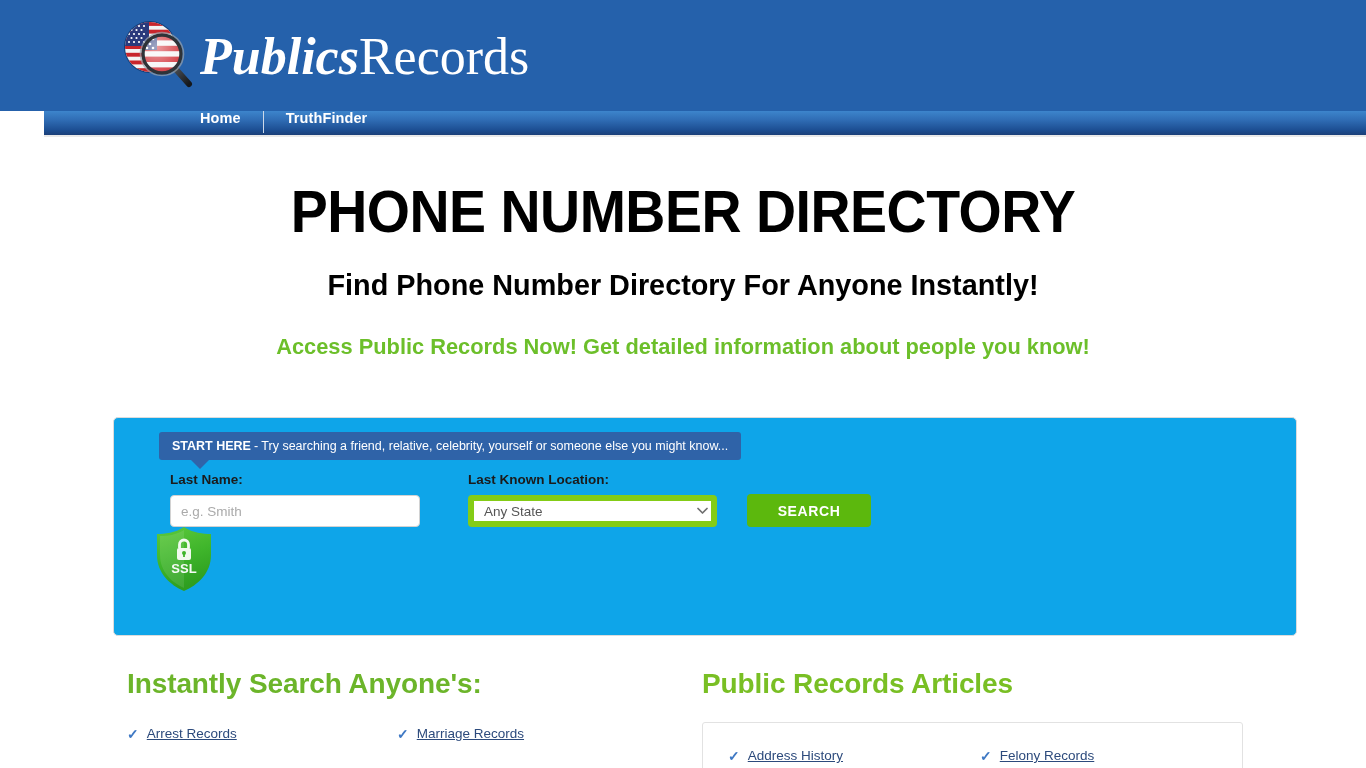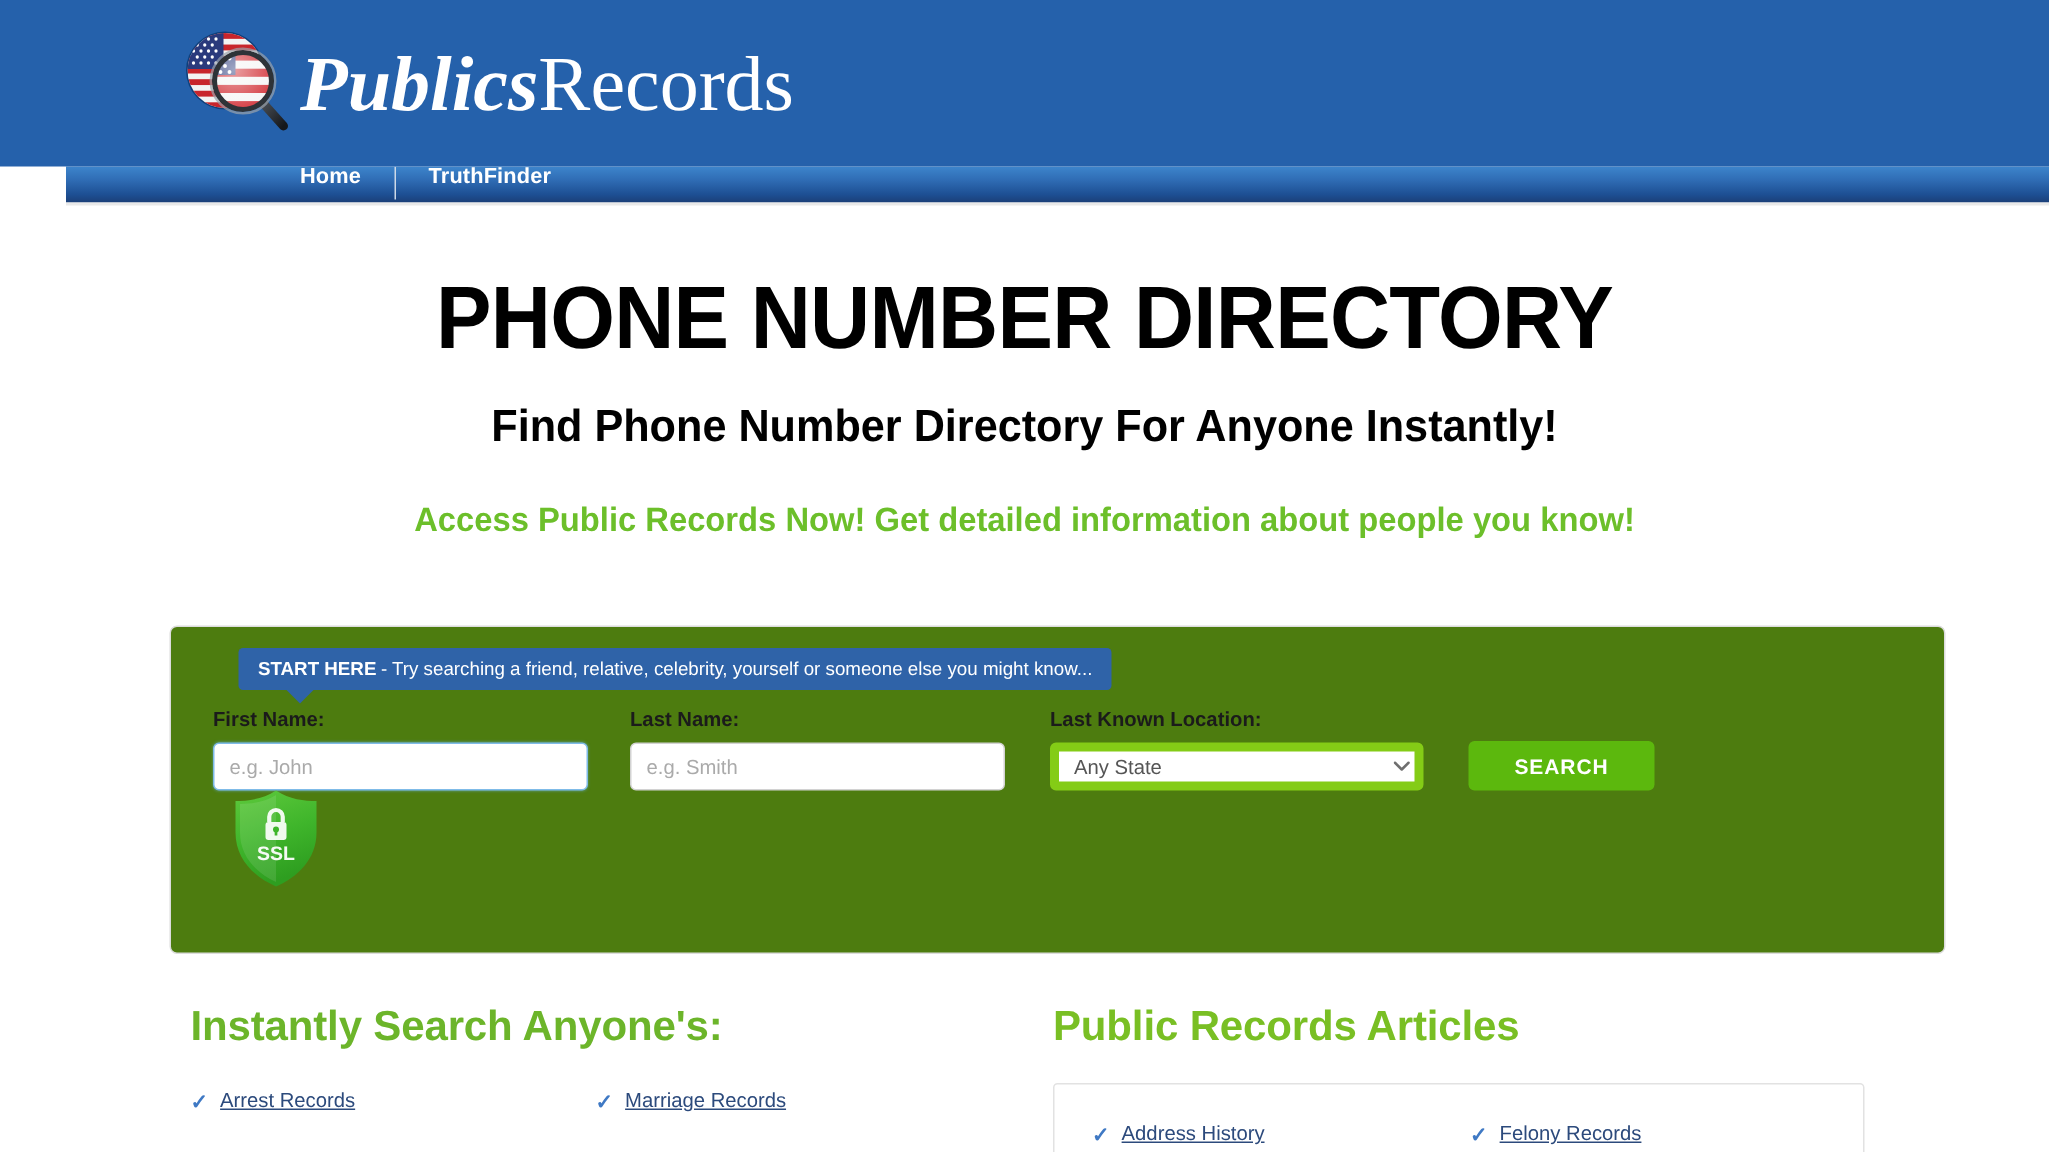"START HERE" .search-panel { background: #4d7c0f -> #0ea5e9 }
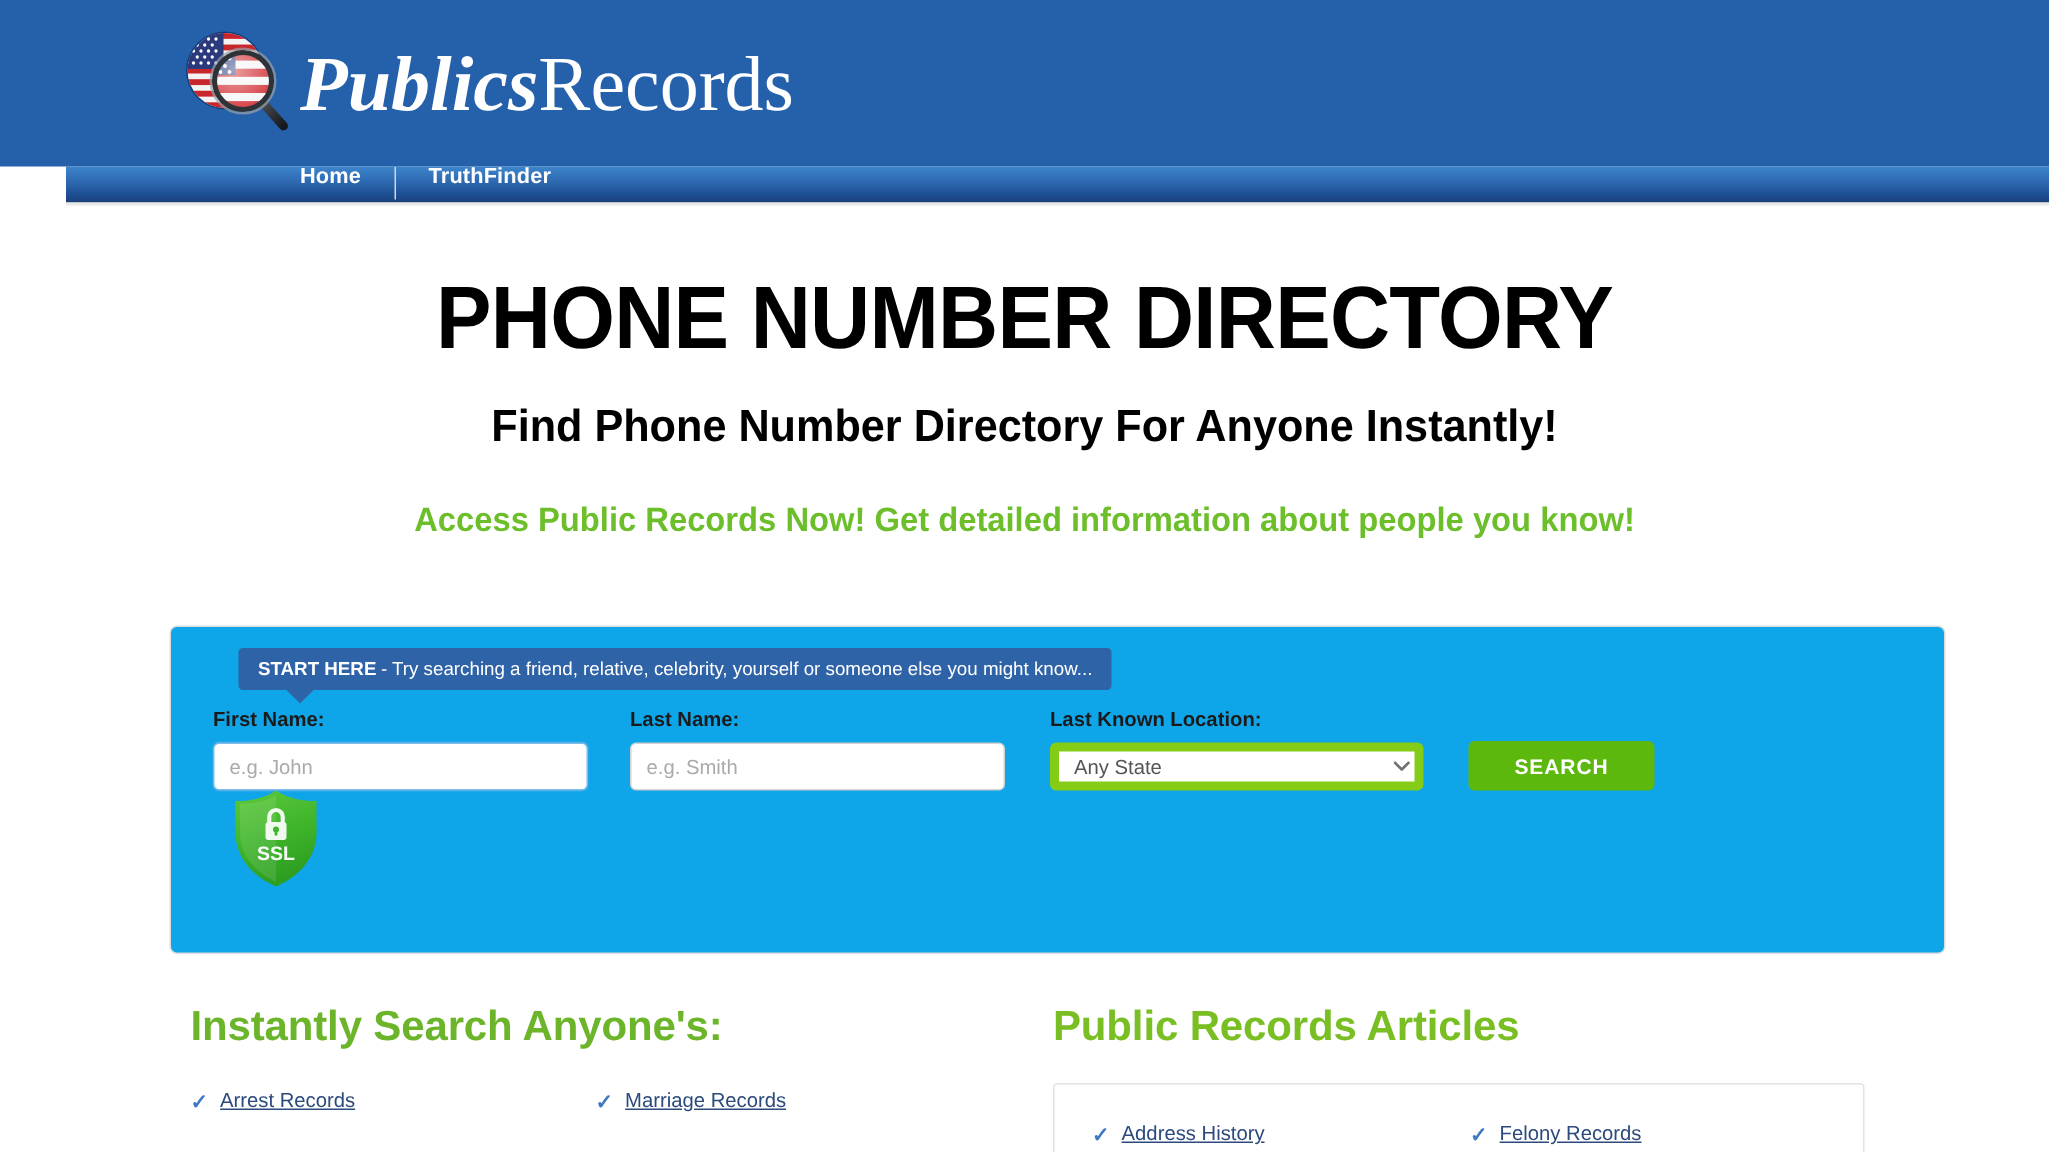"First Name:" div.field { html: <div> <label>First Name:</label> <input> </div> -> none }
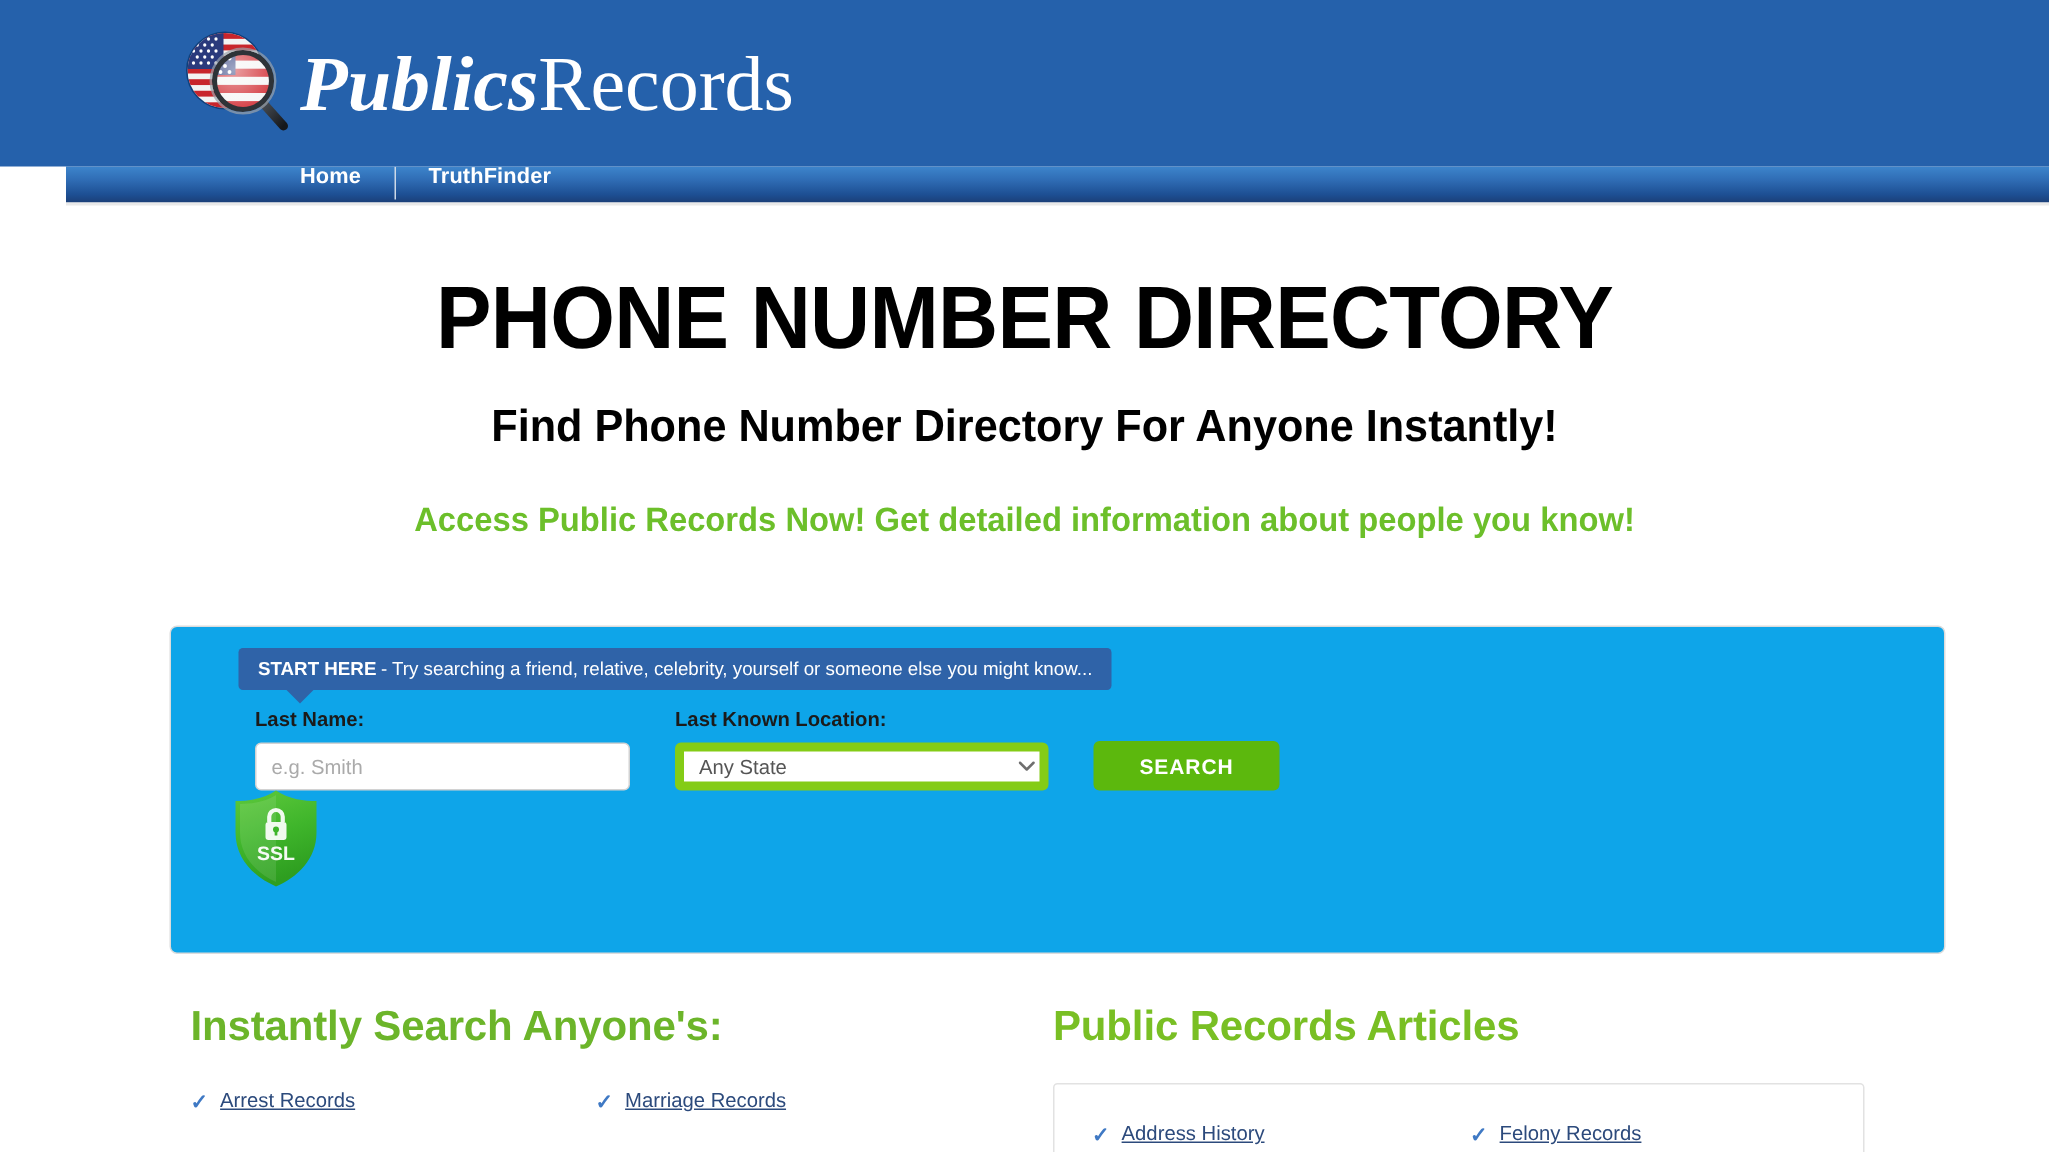"Last Known Location:" .field-loc { margin-left: 30px -> 48px }
